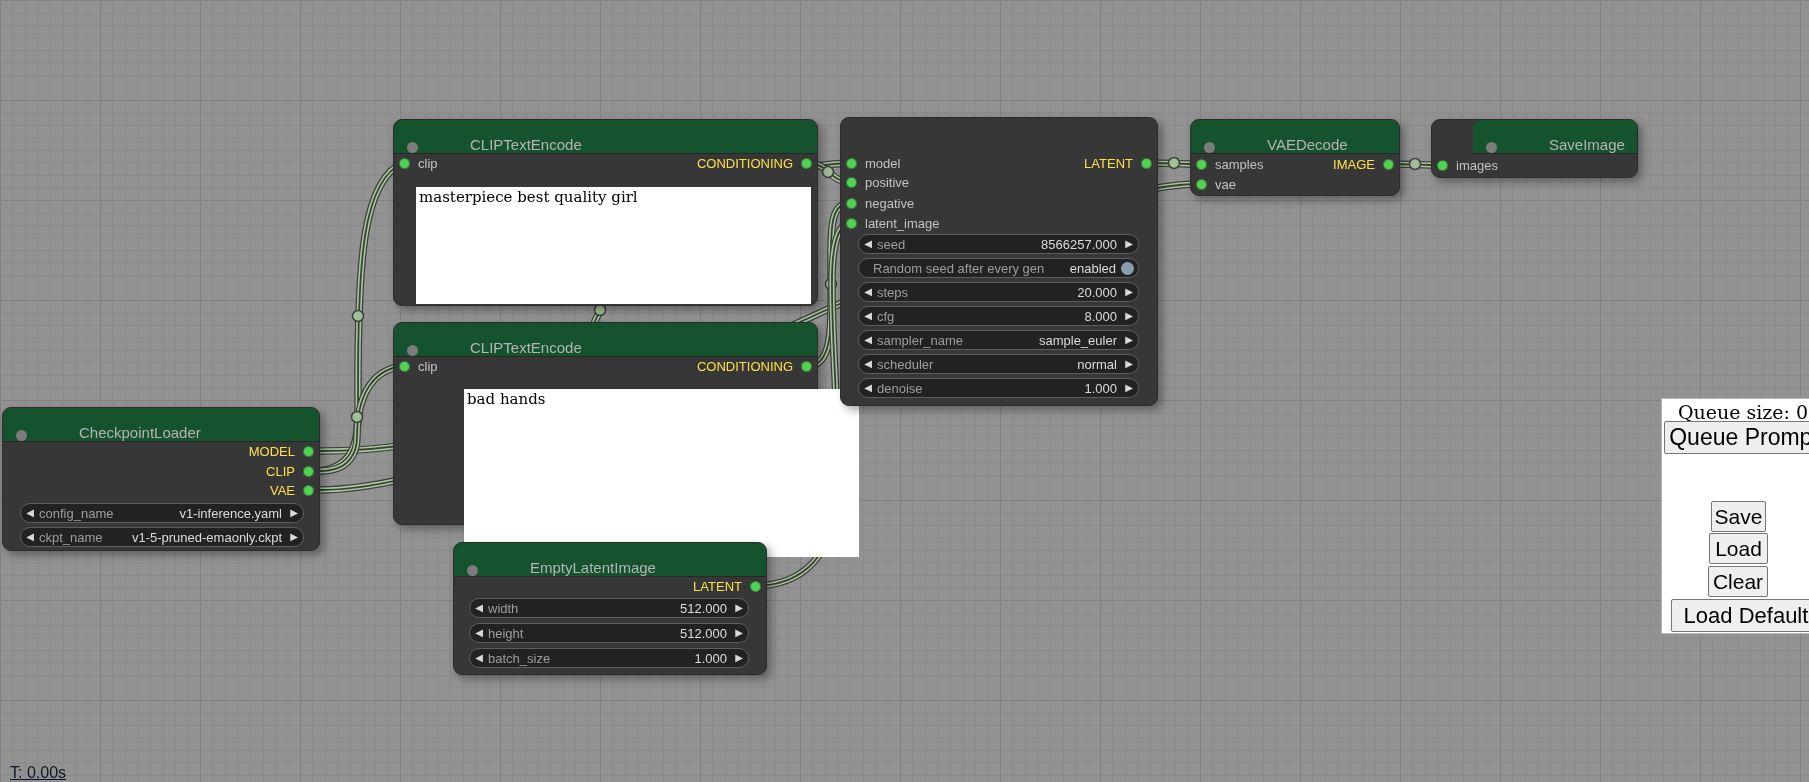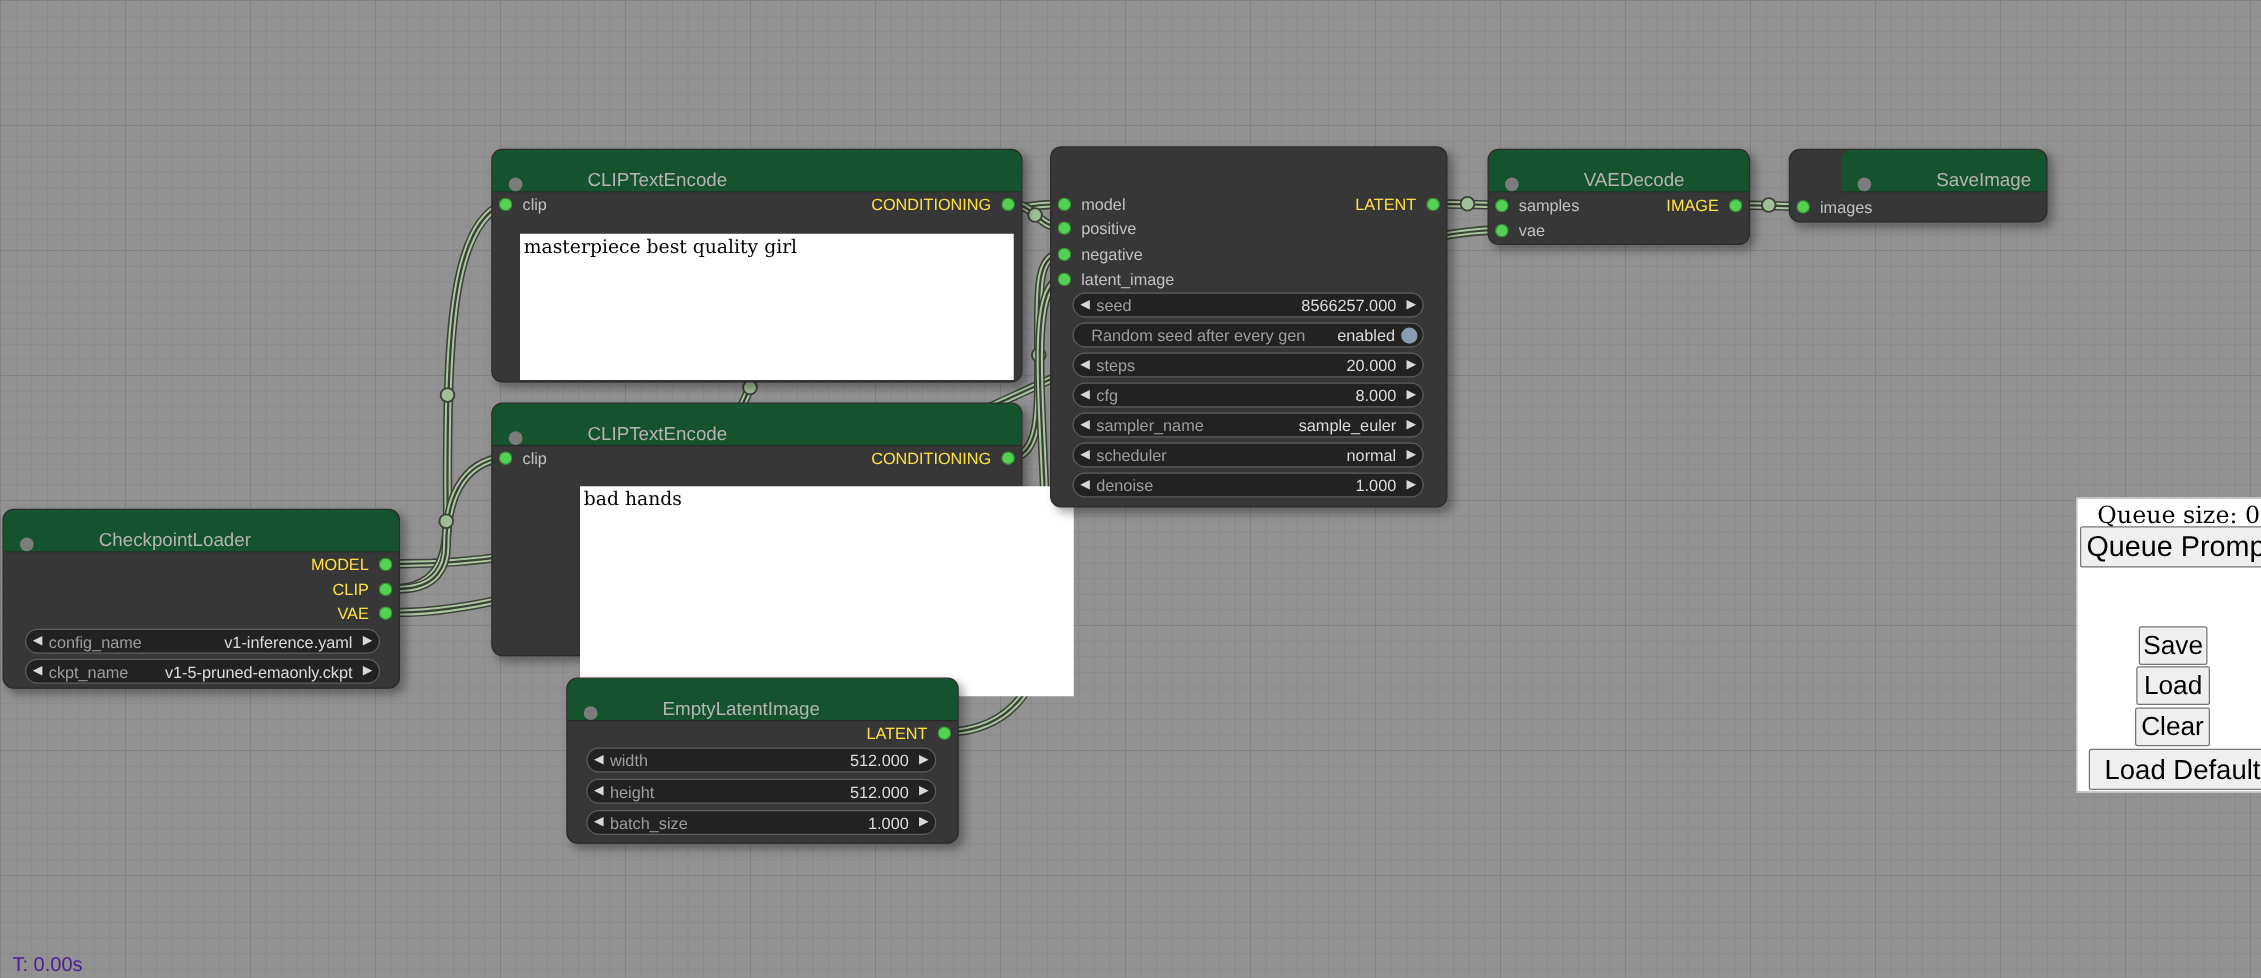"T: 0.00s" #status-timer { color: #4c1d95 -> #0f172a; text-decoration: none -> underline }
